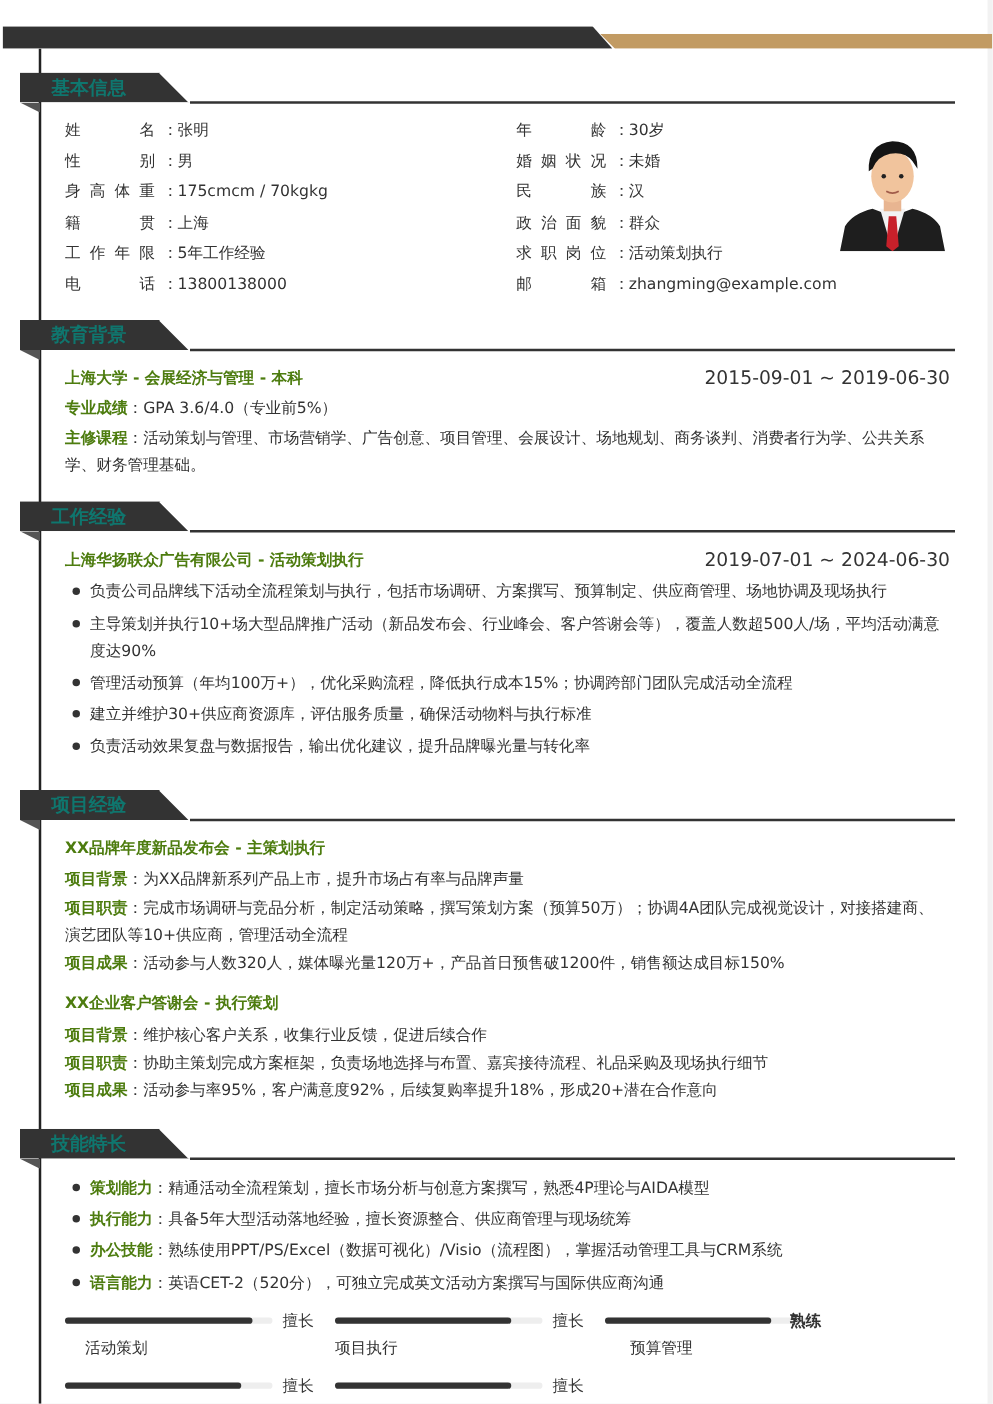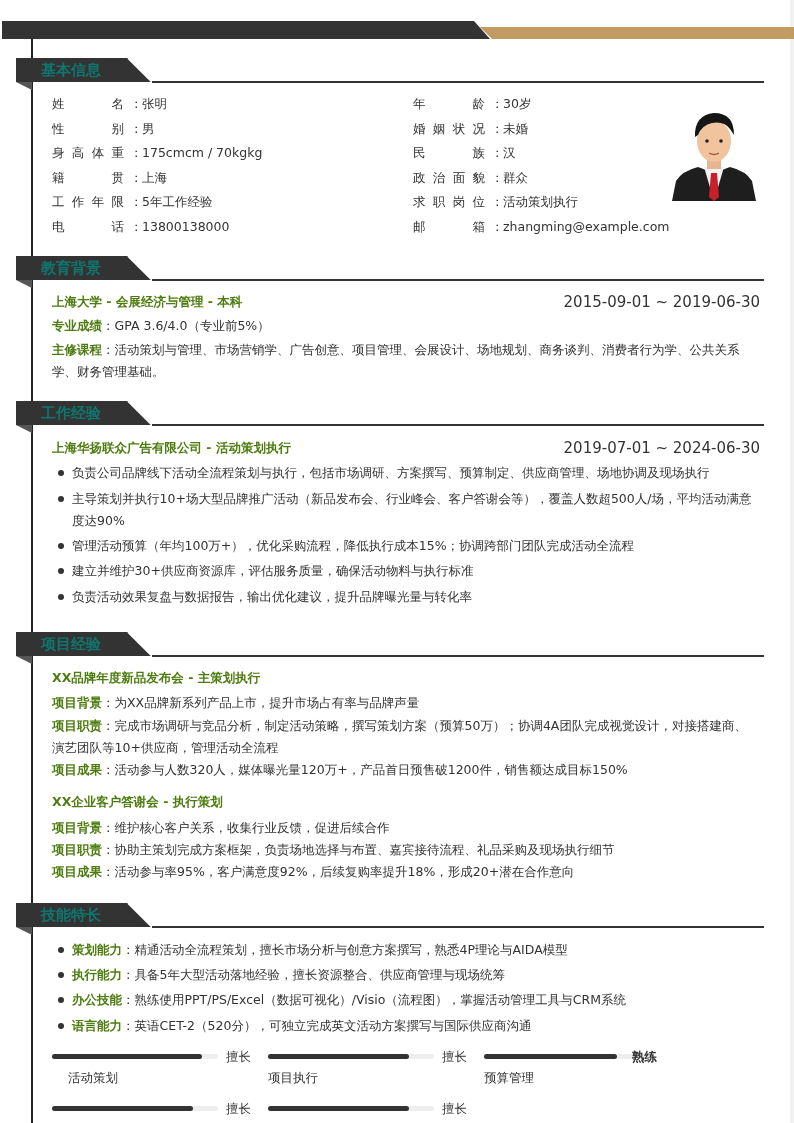"预算管理" div.sk-name { left: 484px -> 504px }
